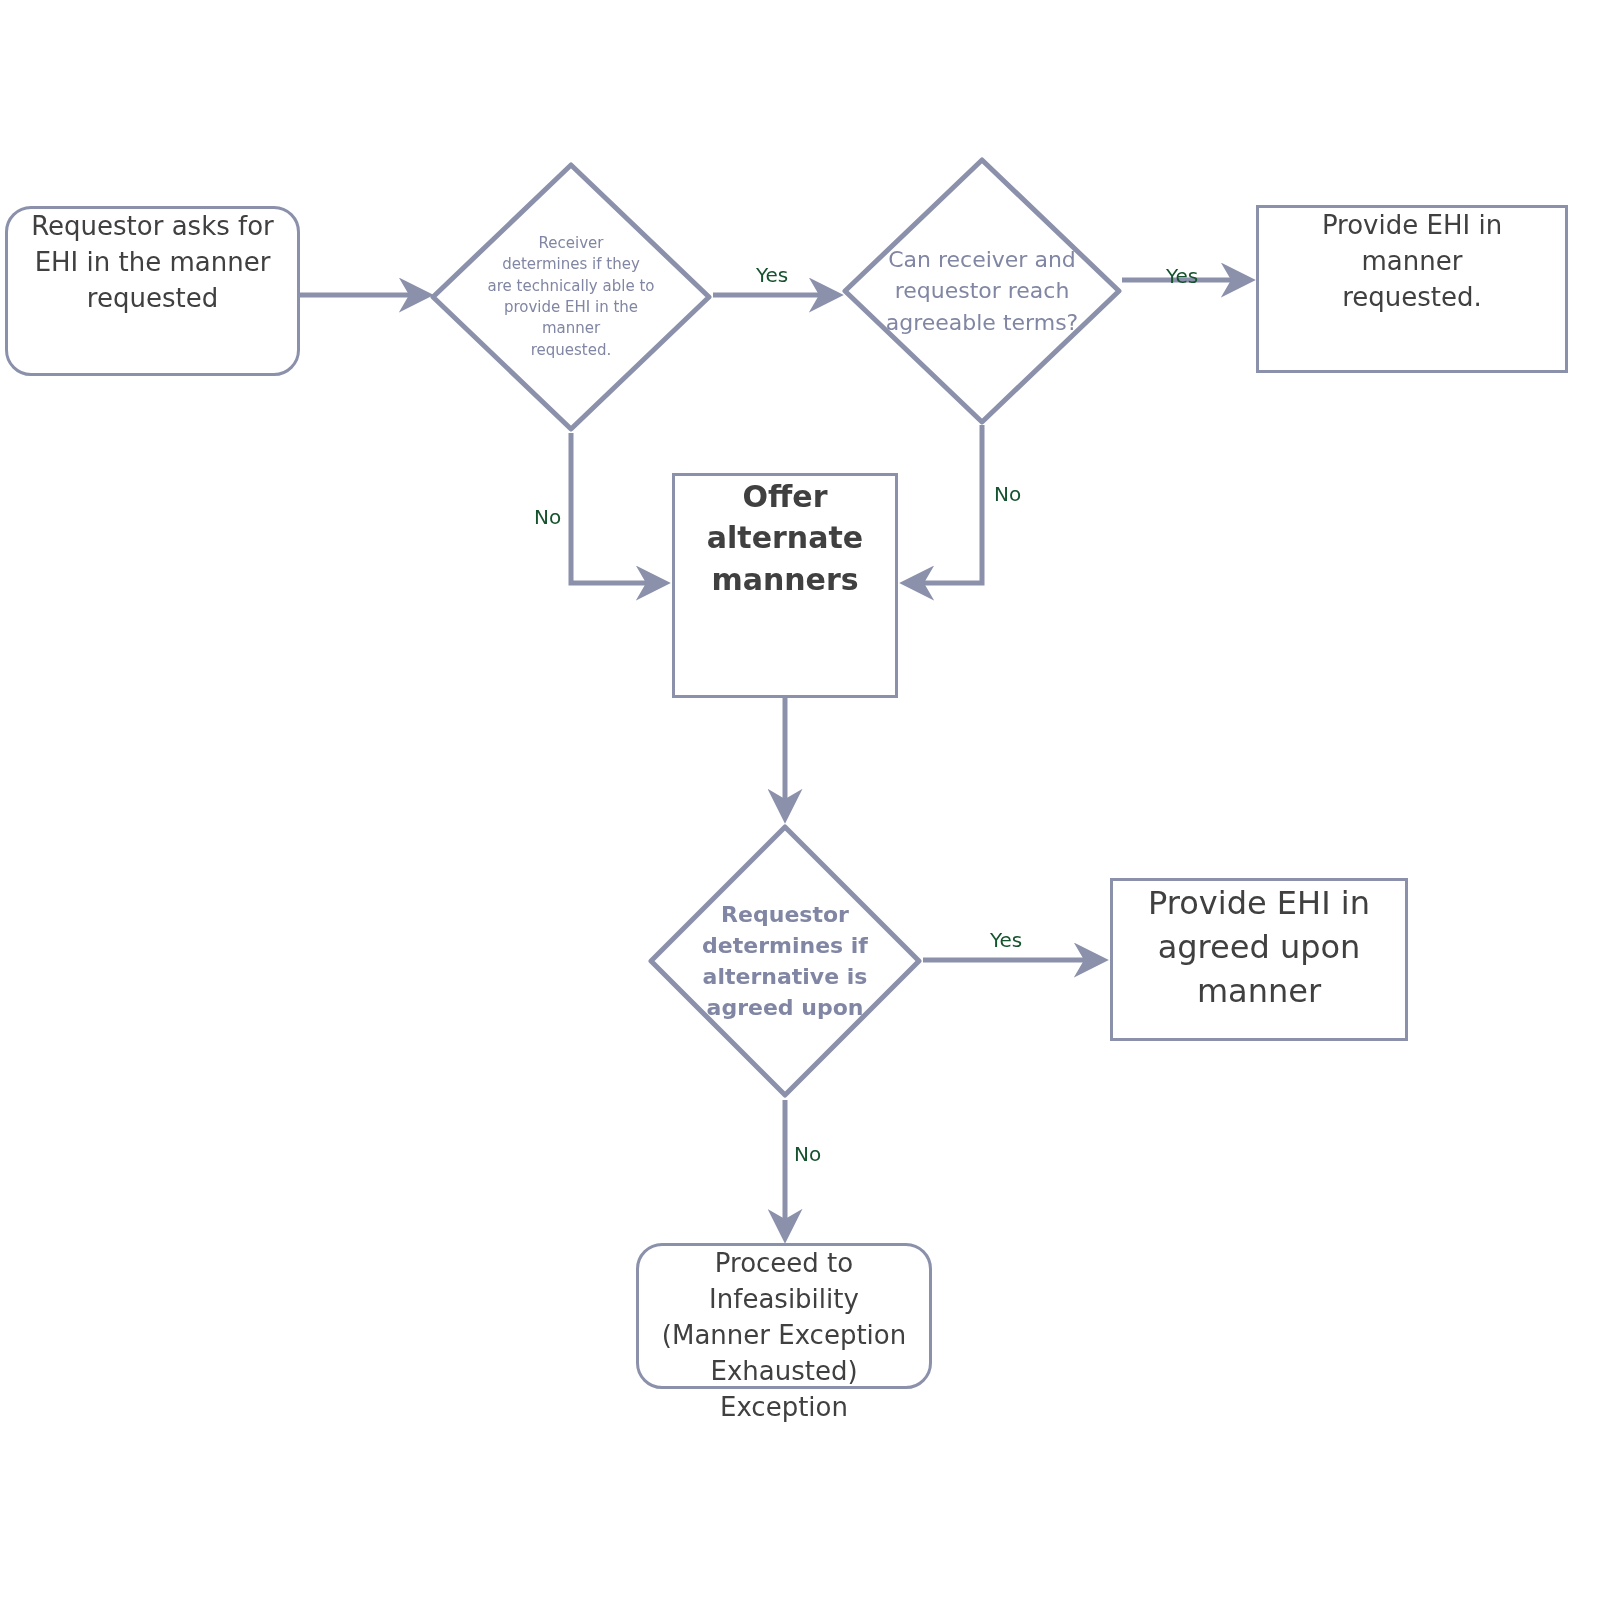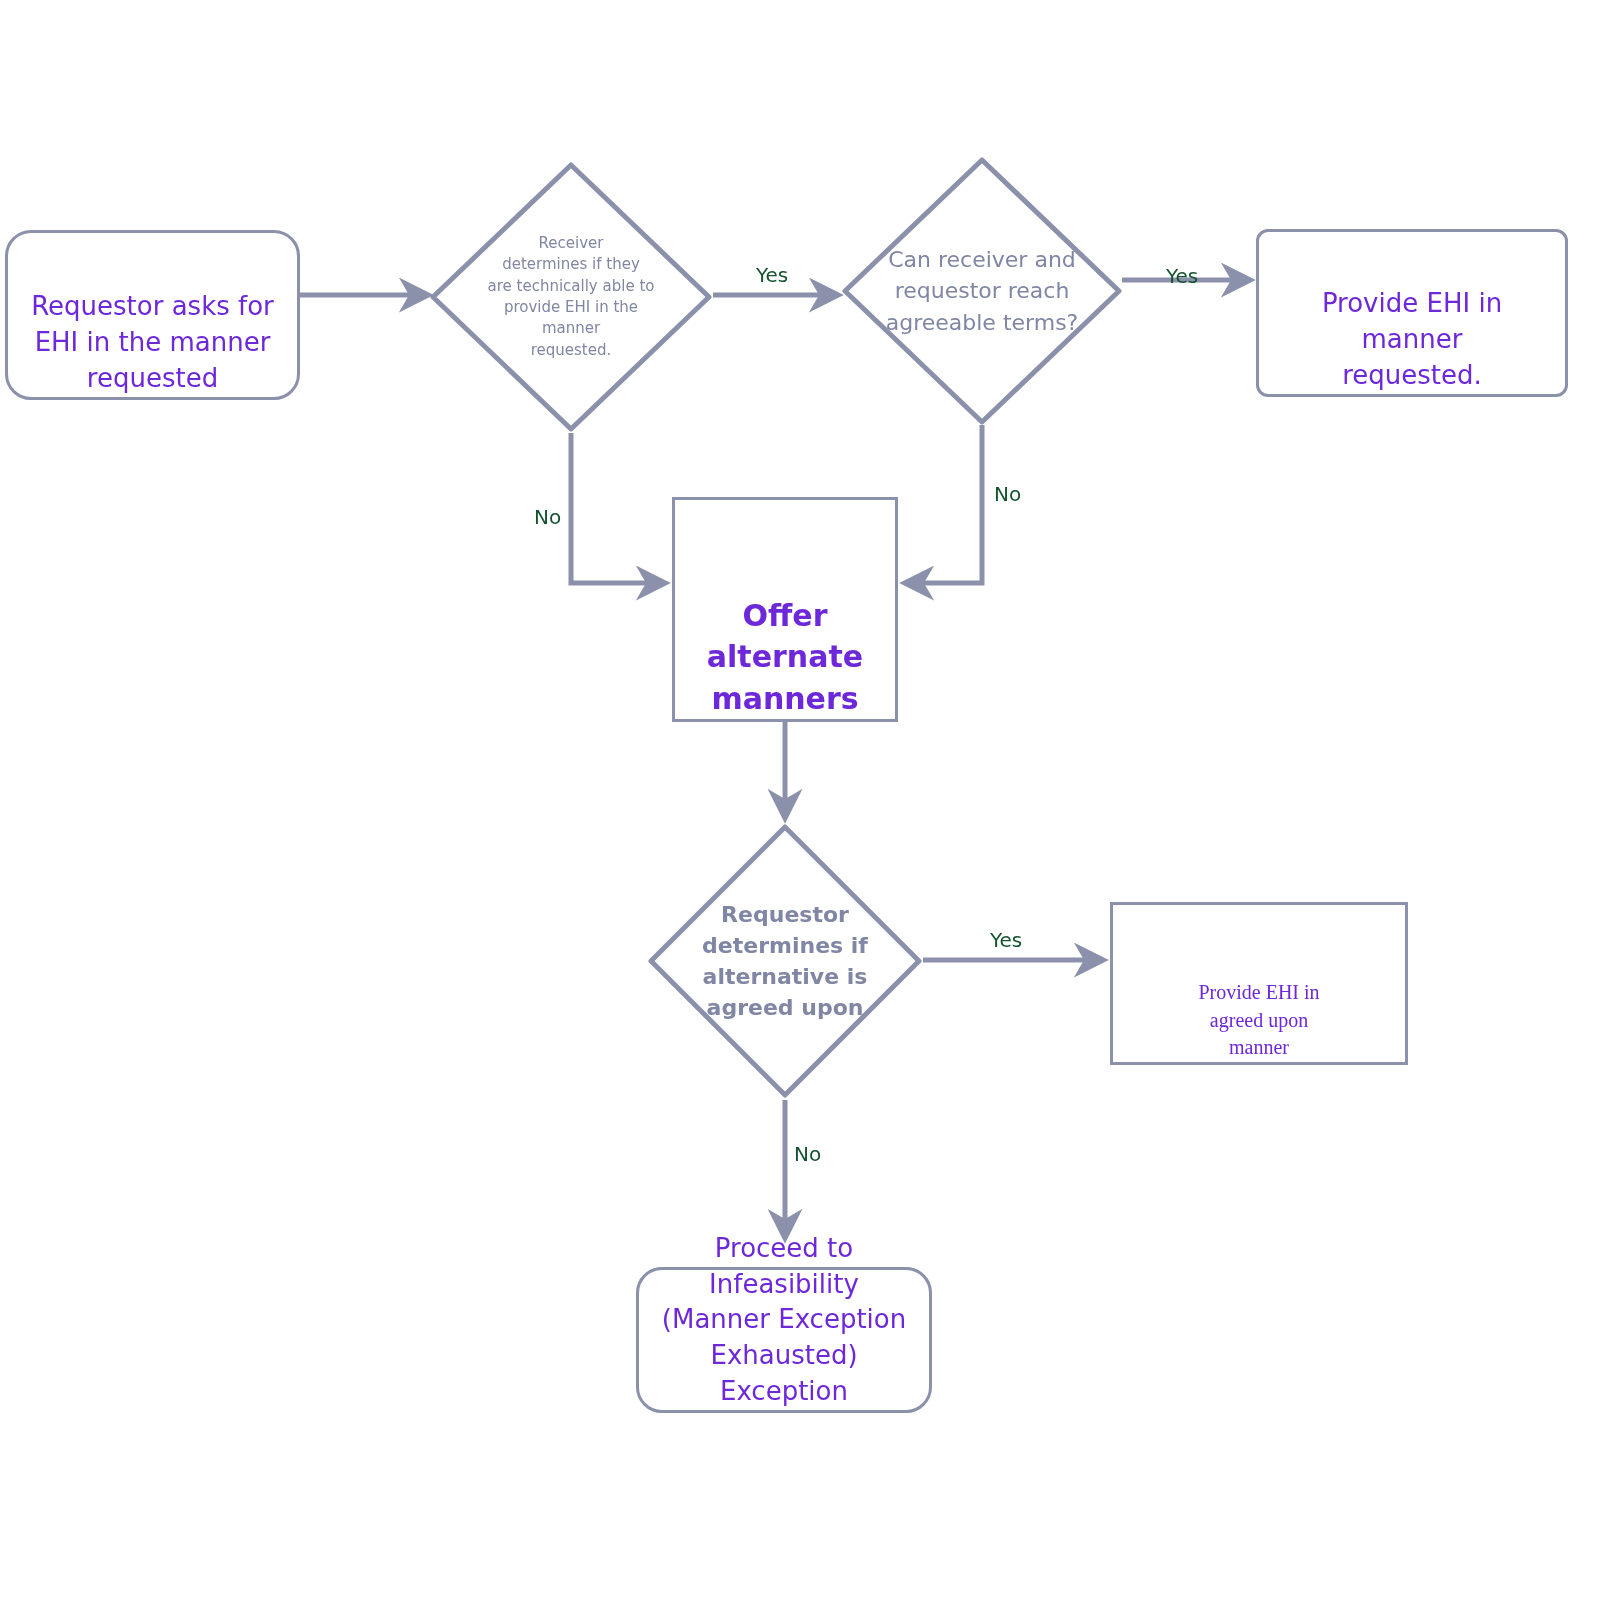"Requestor asks for" .node { align-items: flex-end -> flex-start; color: #6d28d9 -> #404040; margin-top: 24px -> none }
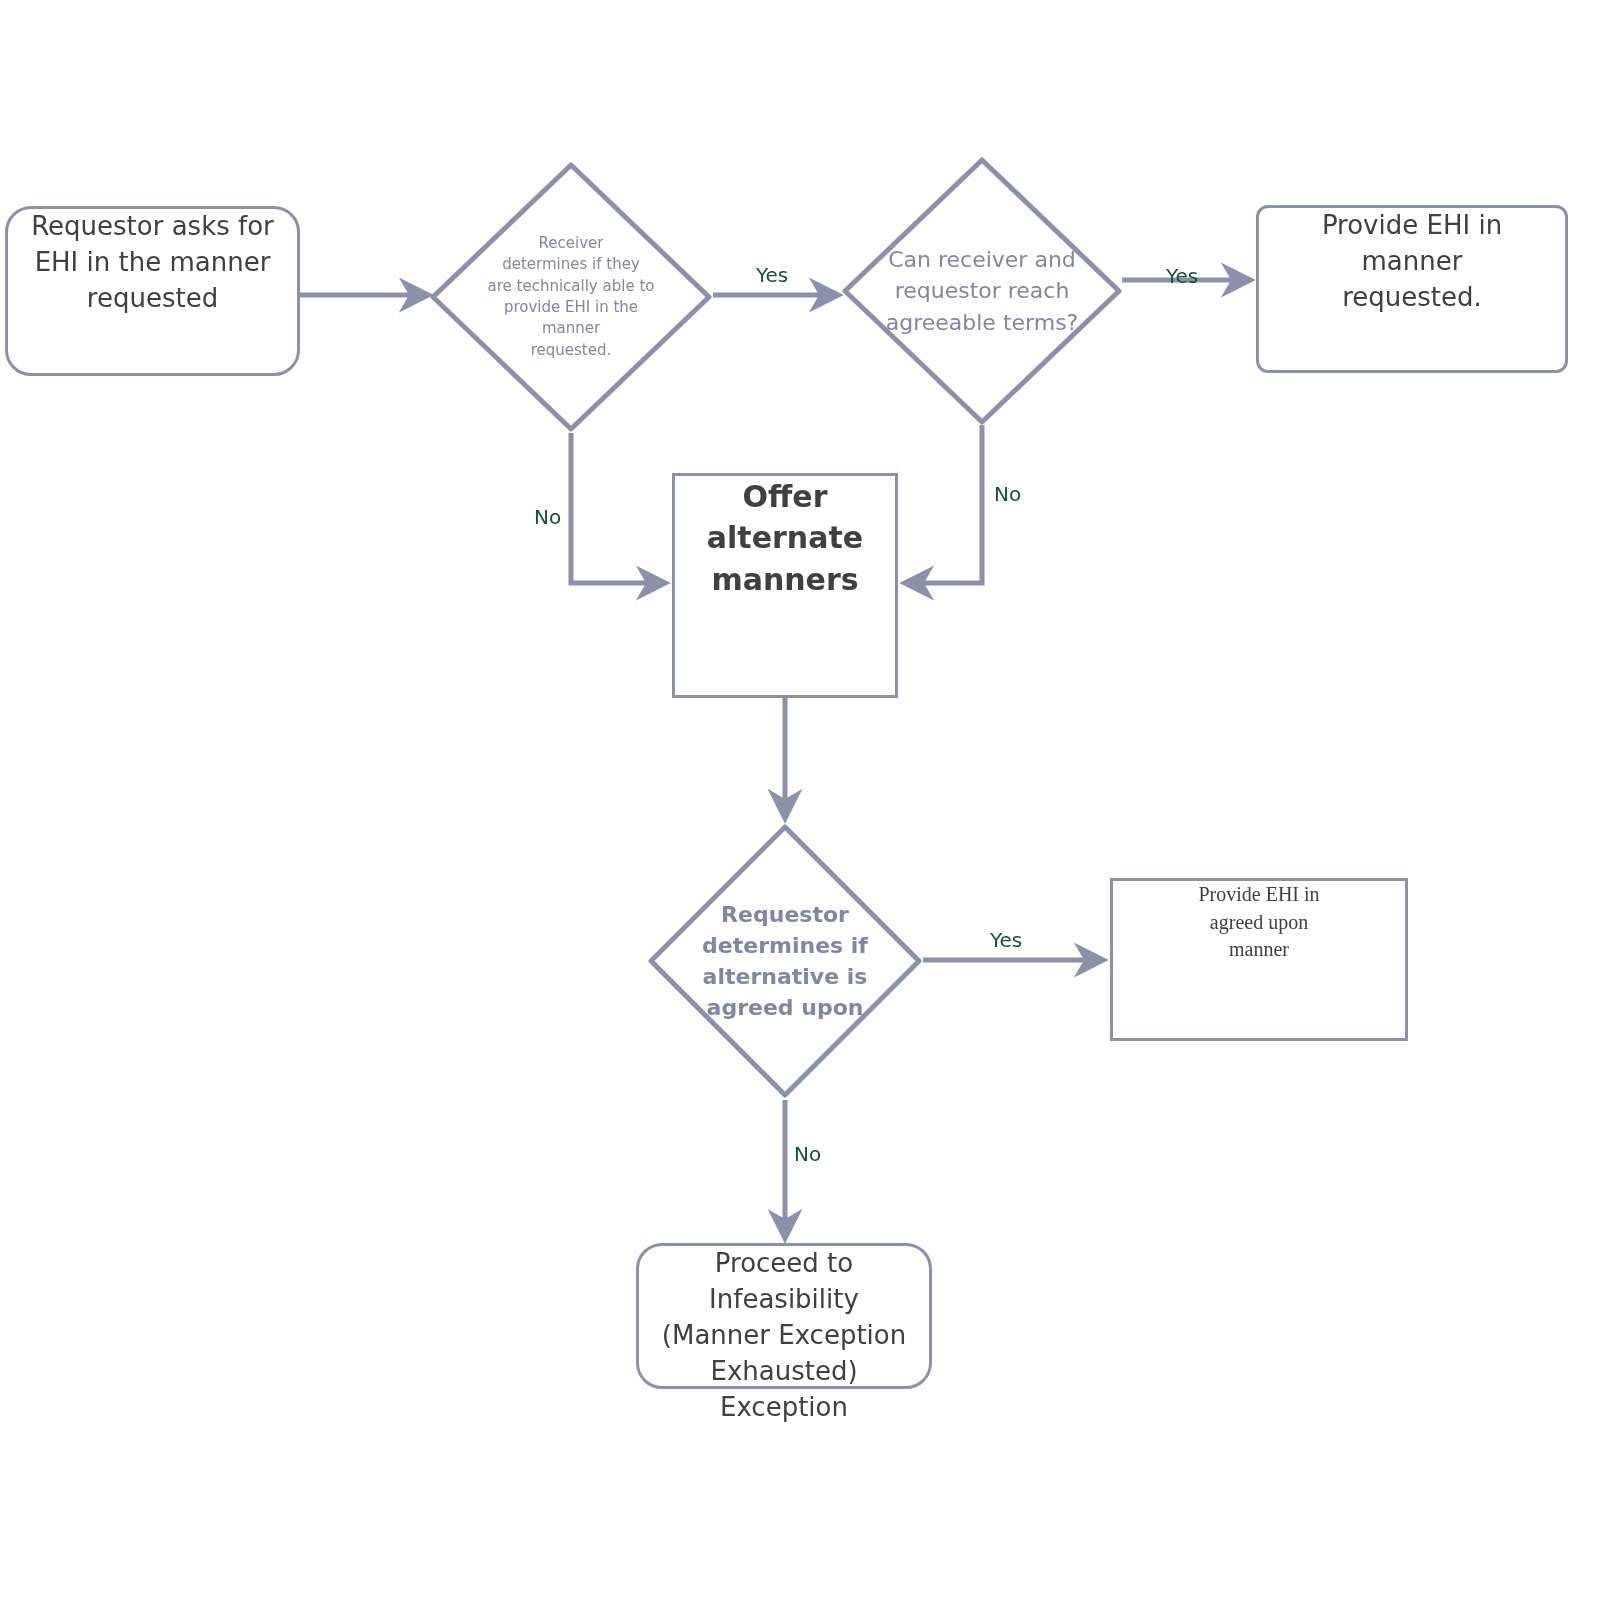"Provide EHI in manner" #node-provide1 { border-radius: 12px -> none }
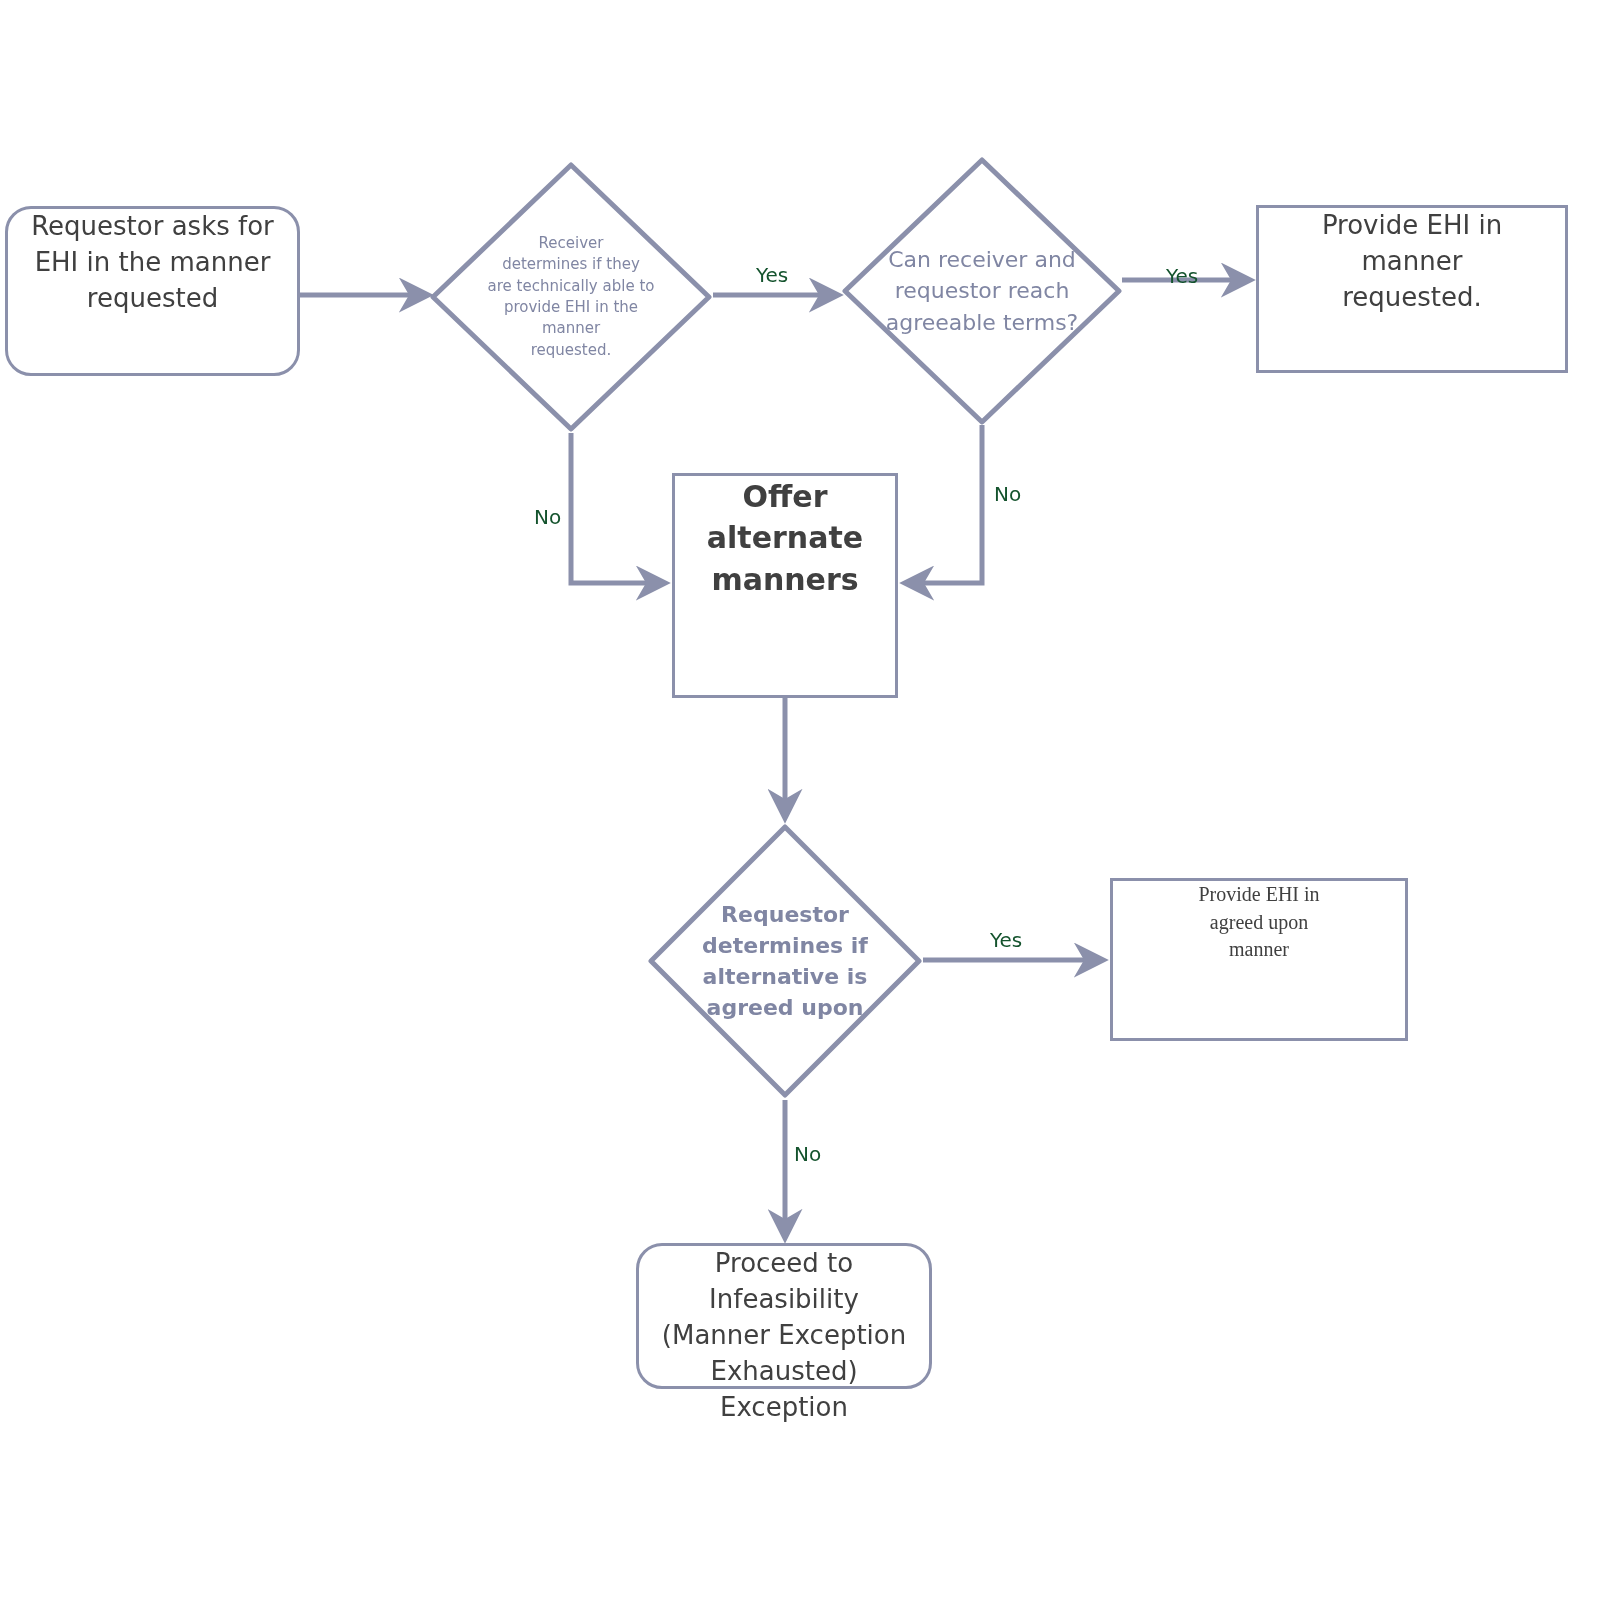"Provide EHI in" #node-provide2 { font-family: Liberation Serif, serif -> none; font-size: 20px -> 32px }
